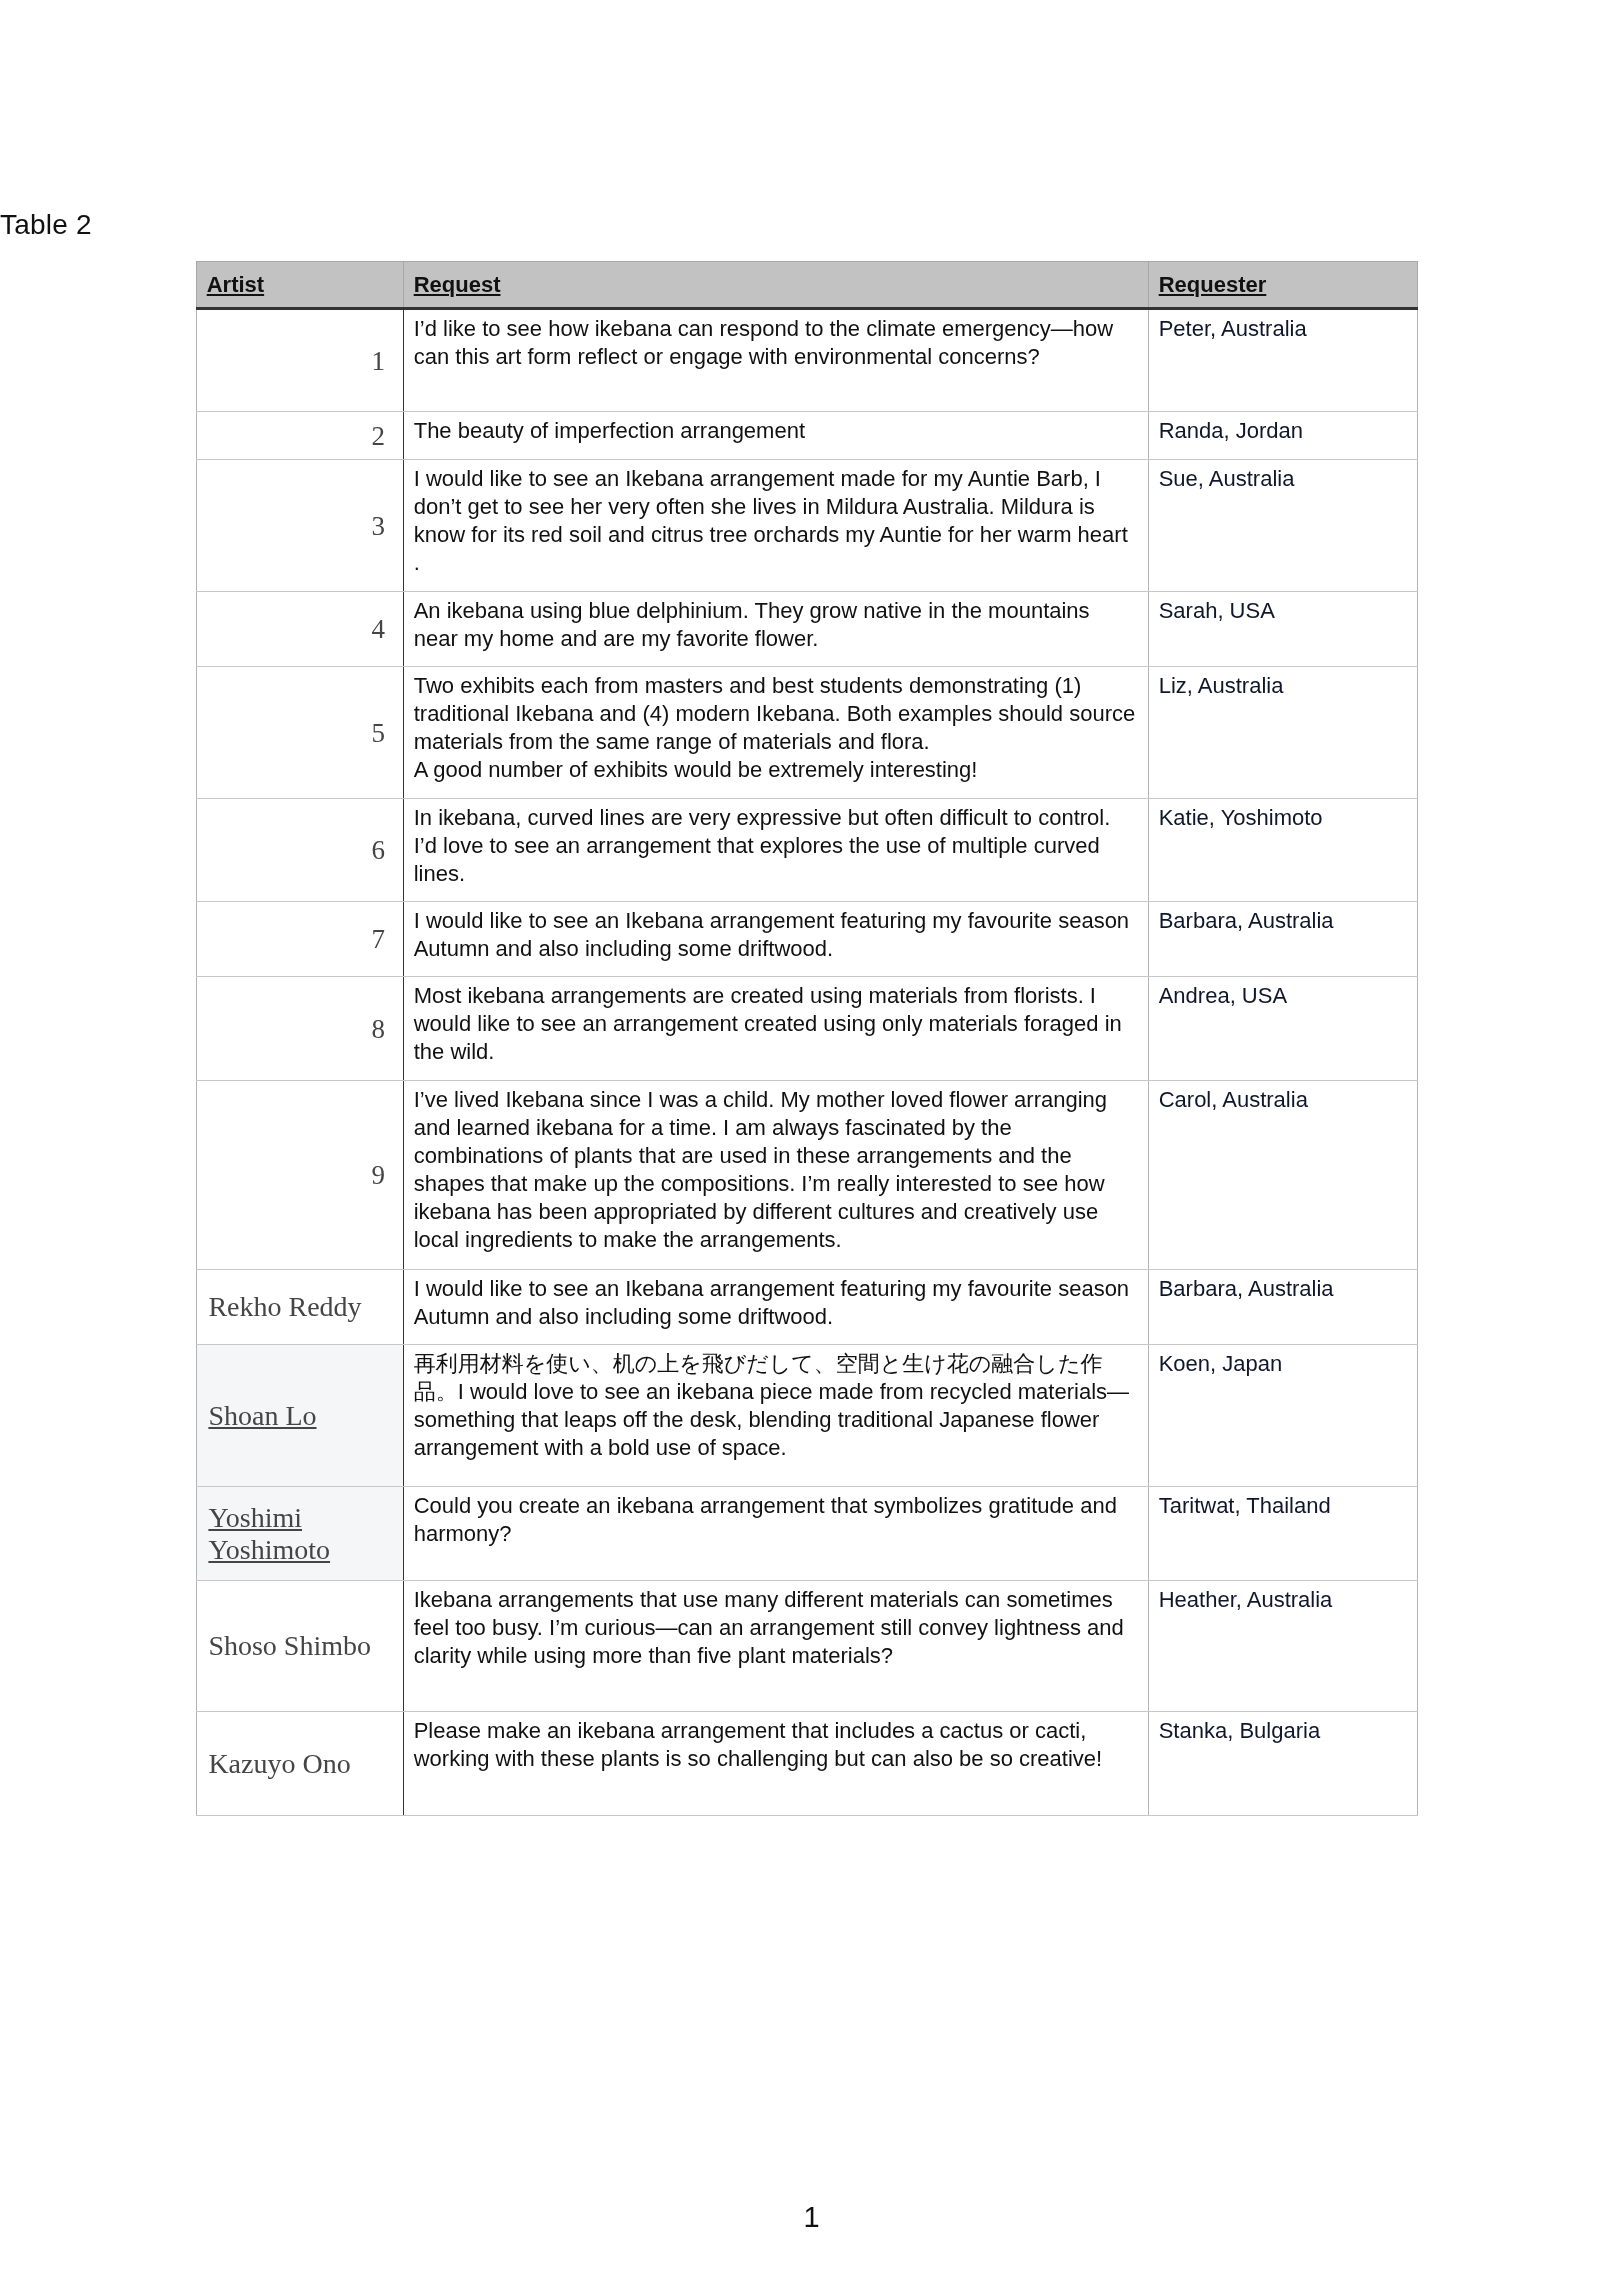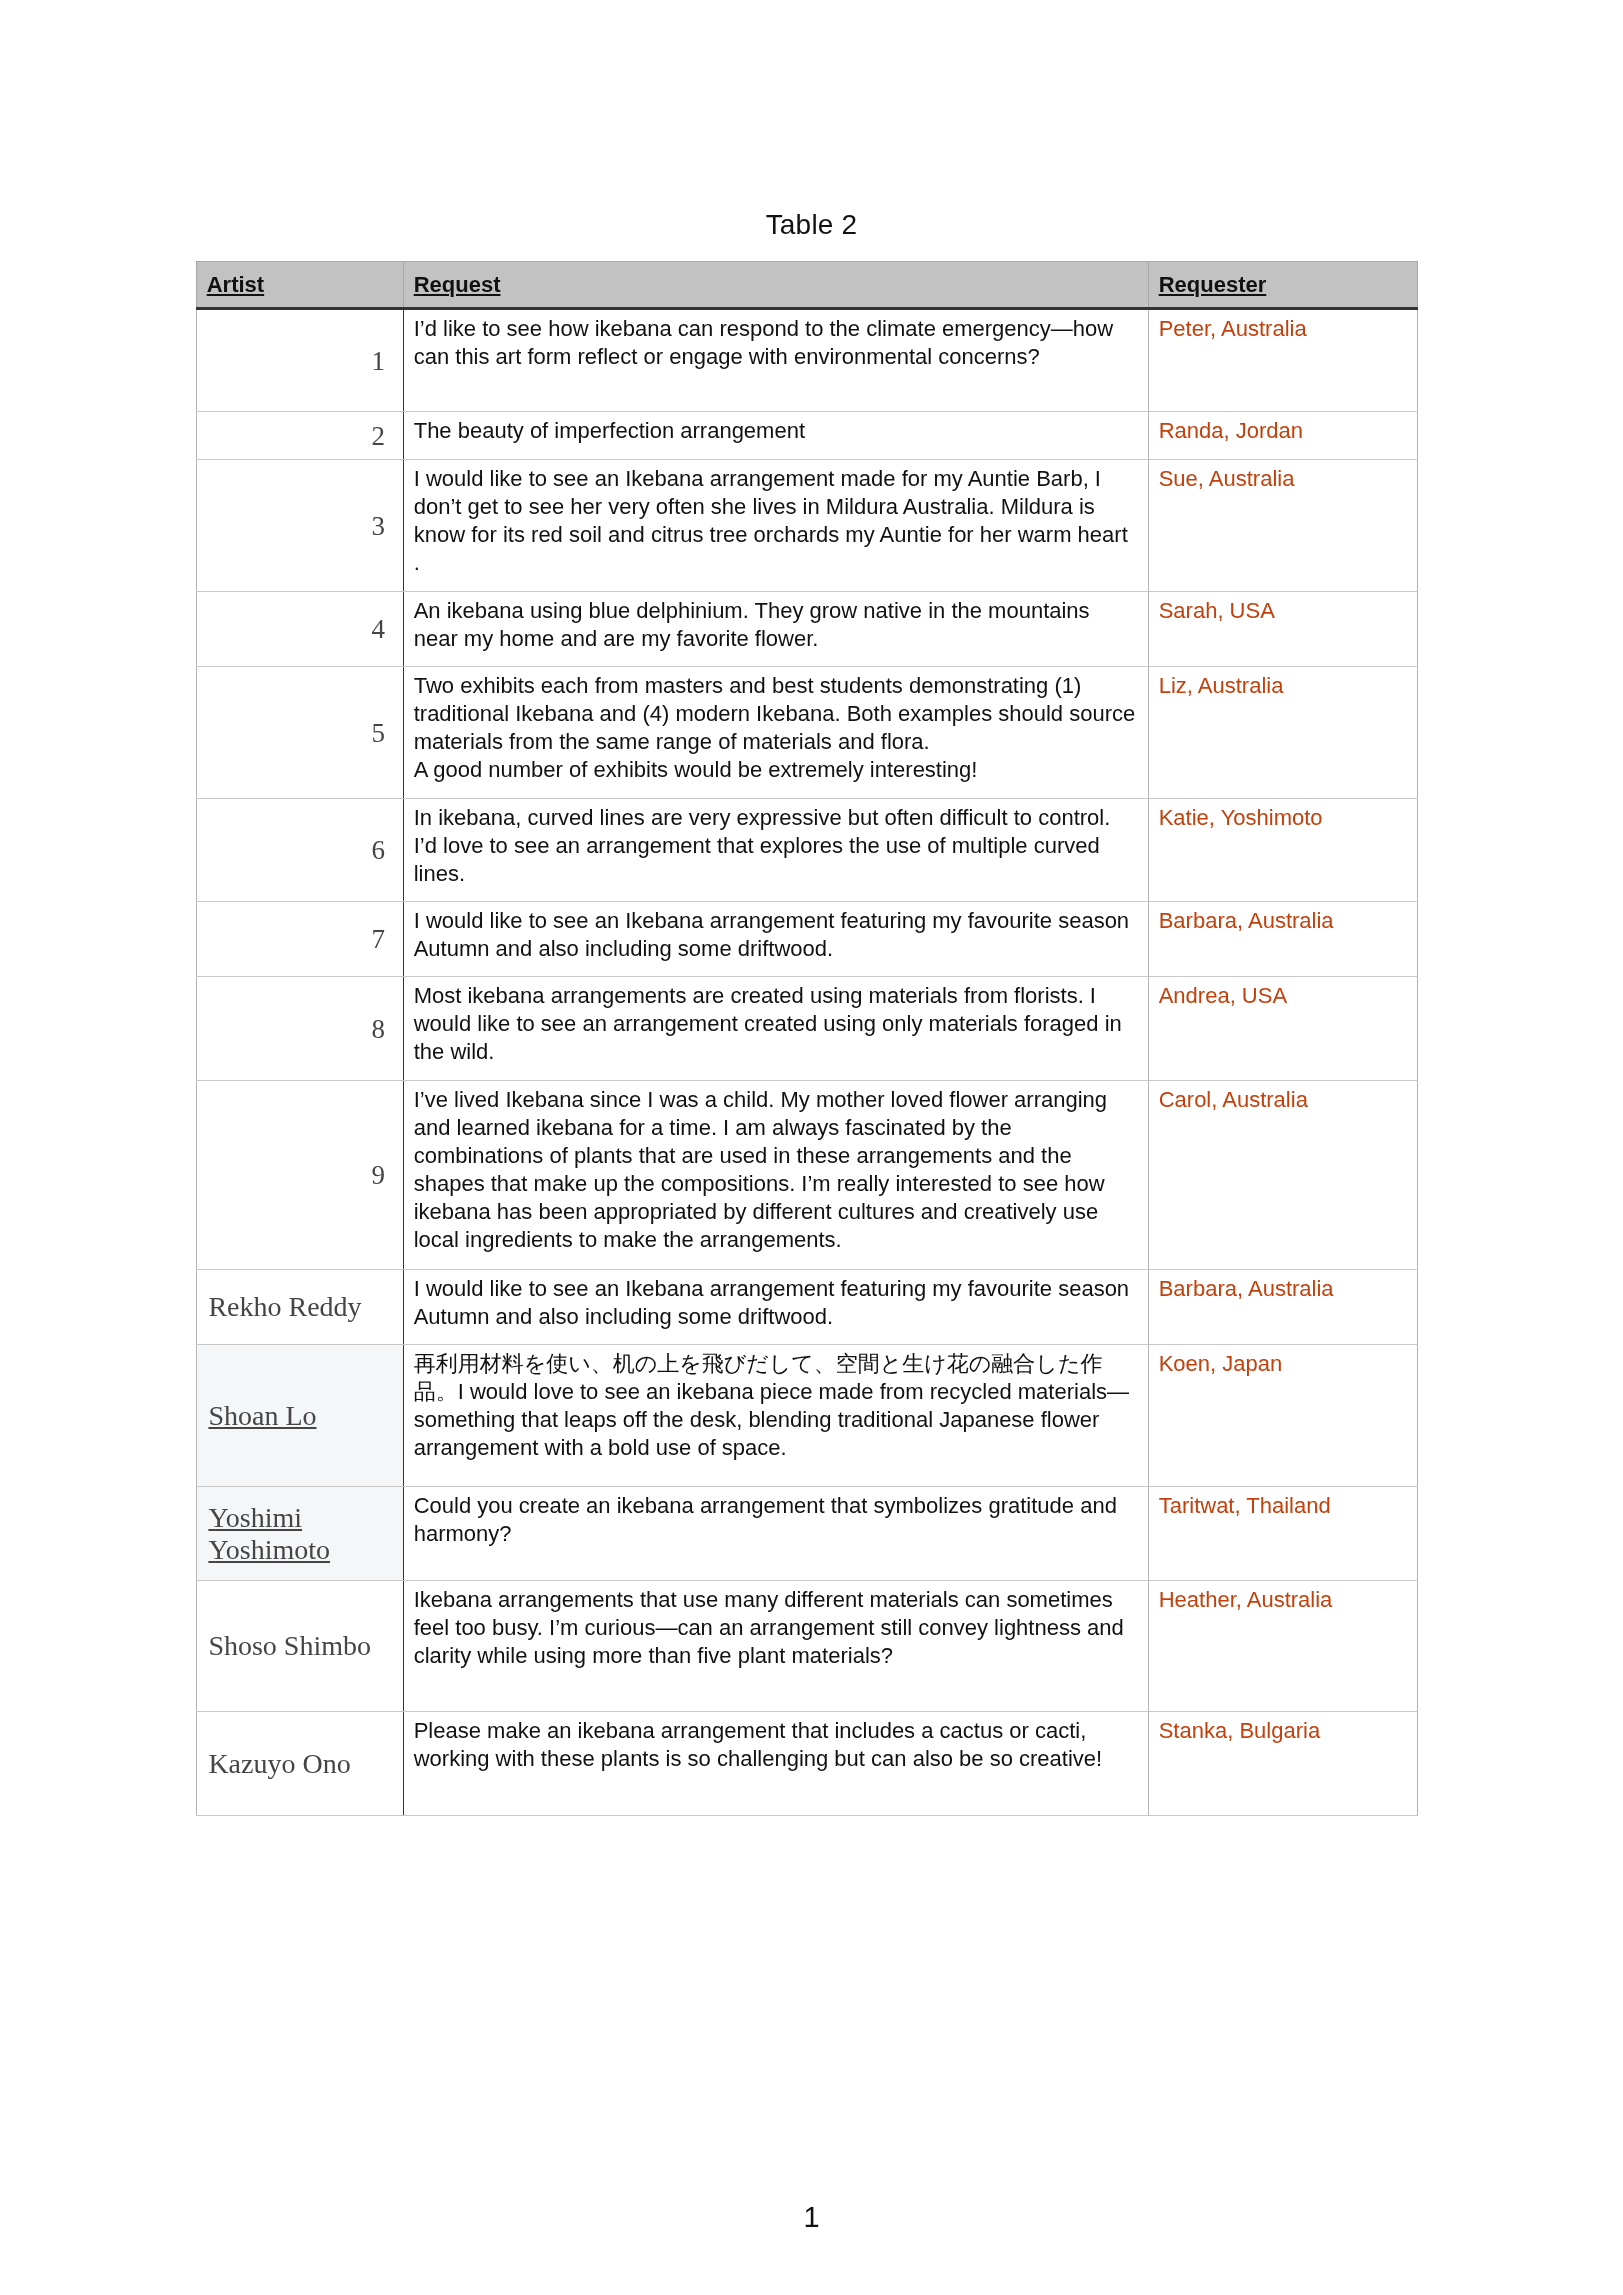"Table 2" .page-title { text-align: center -> left }
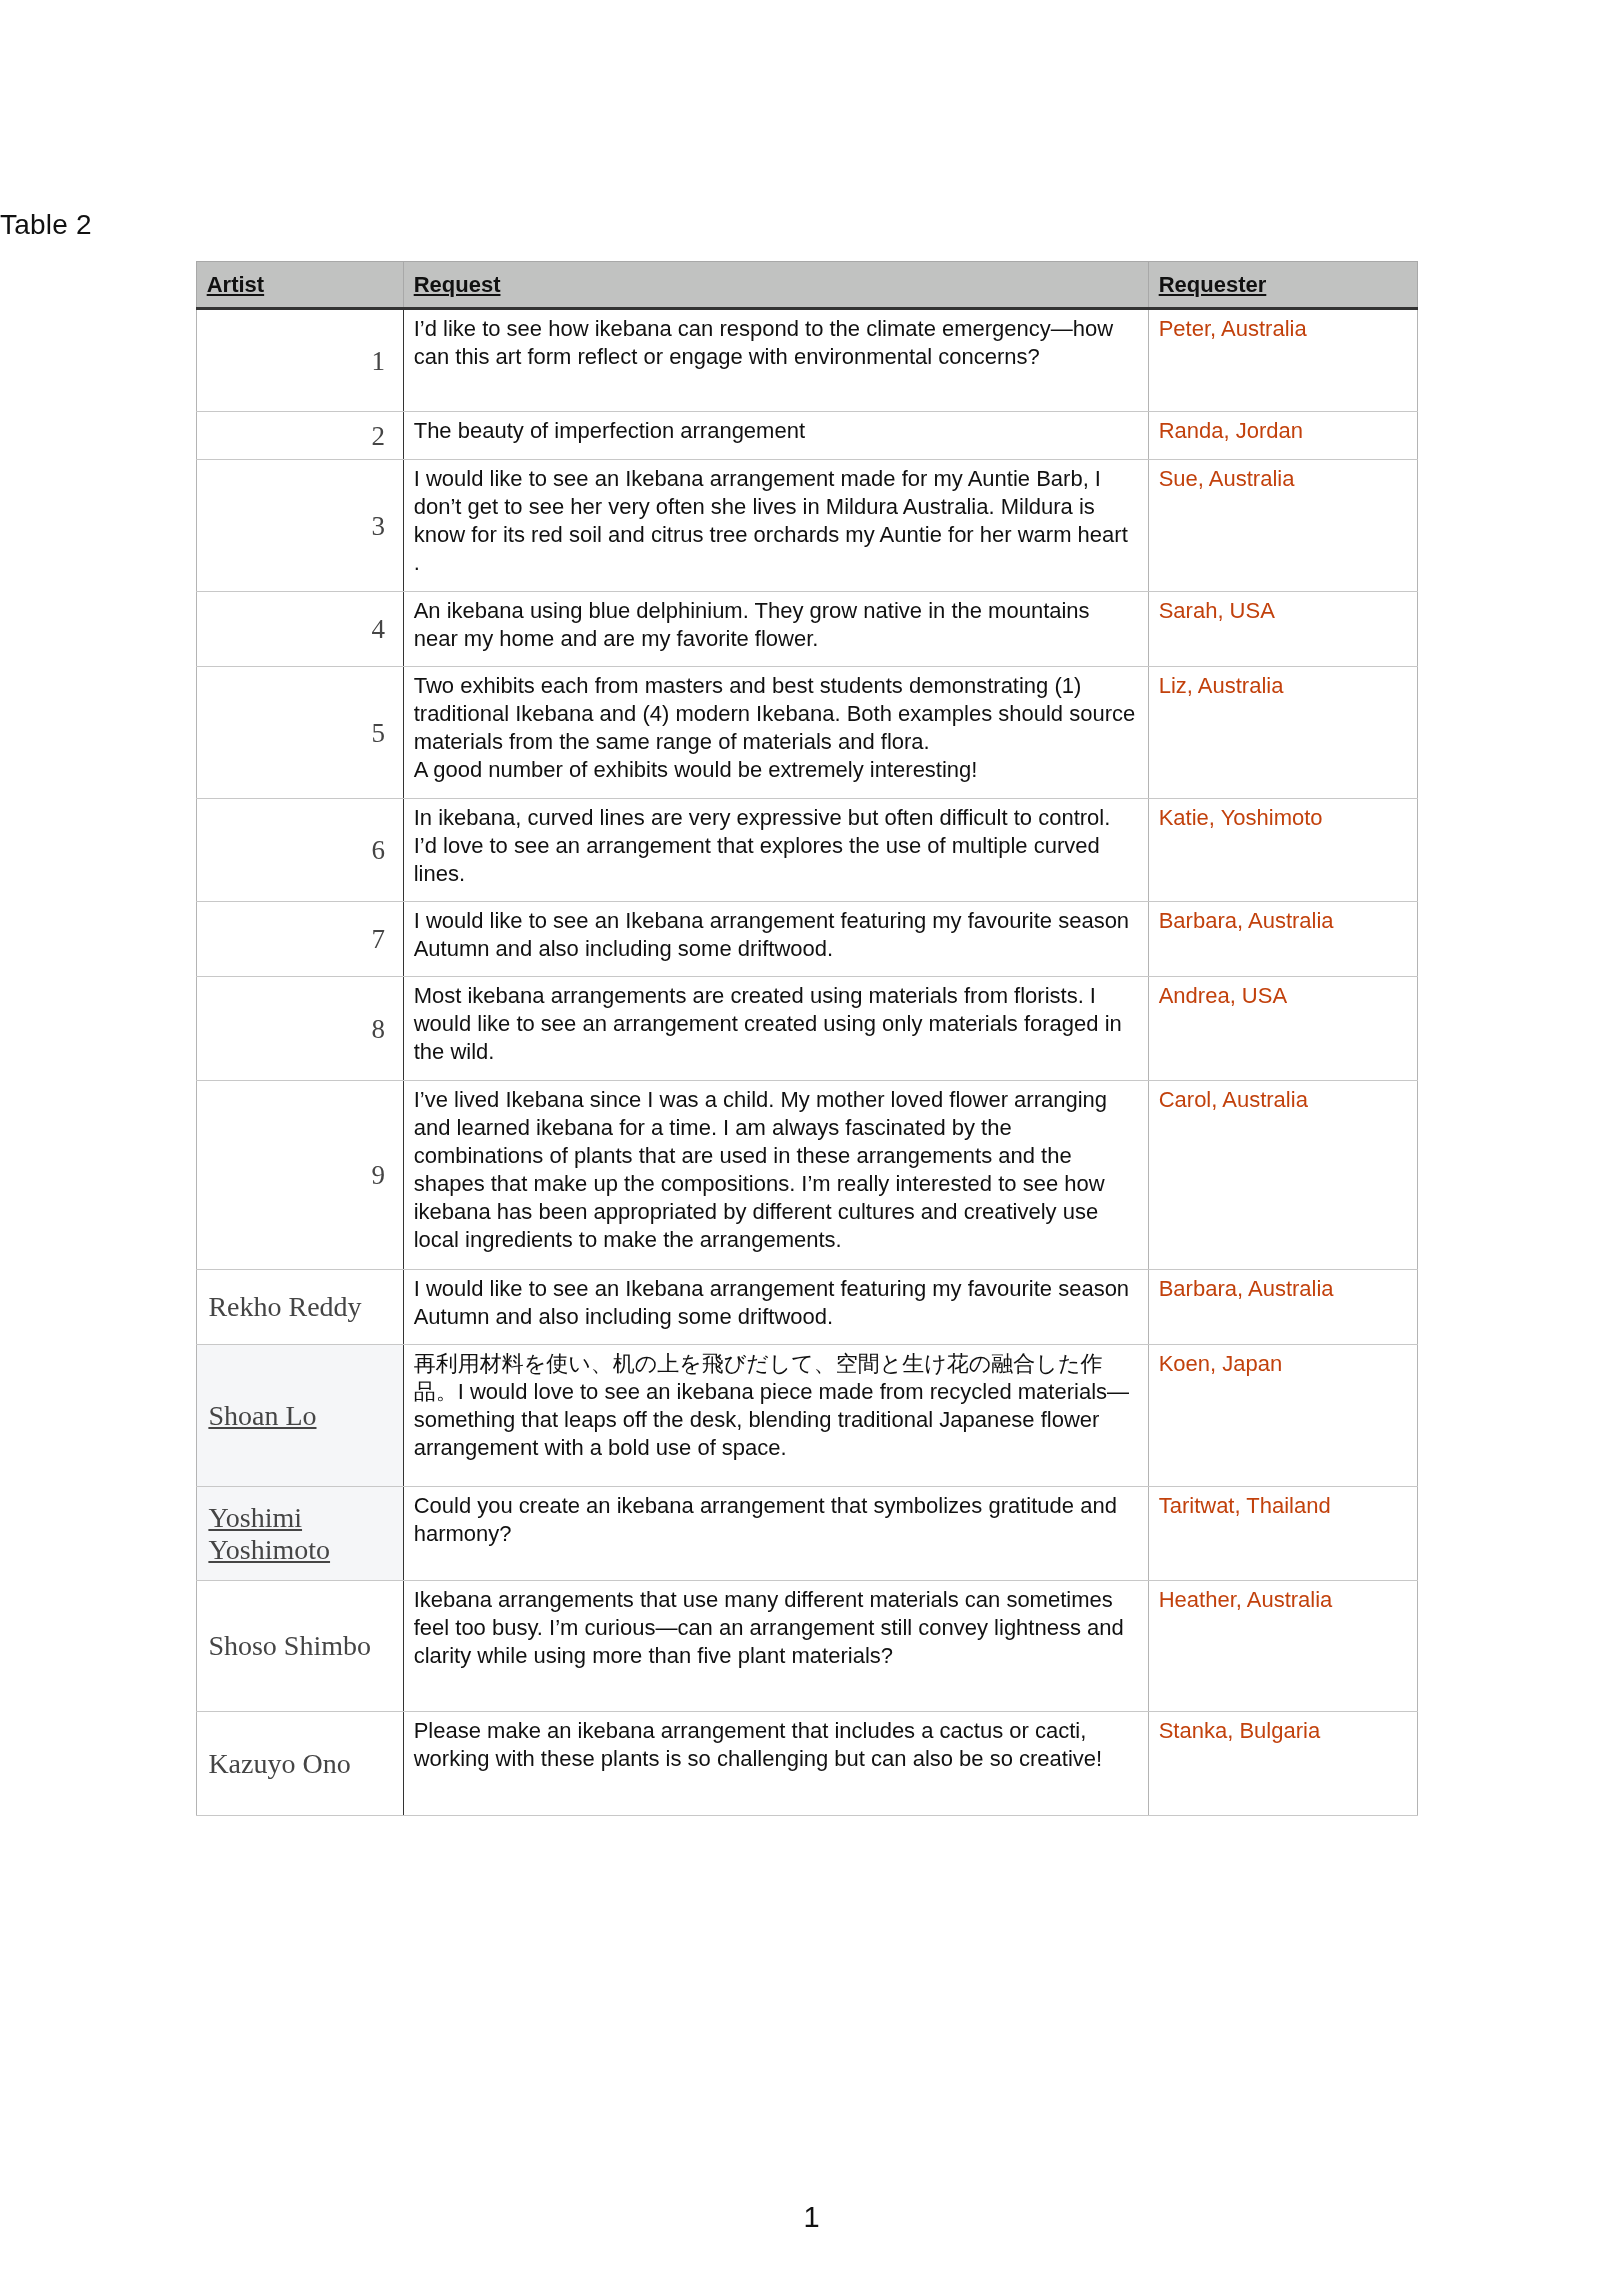"Peter, Australia" tbody td.requester { color: #c2410c -> #0f172a }
